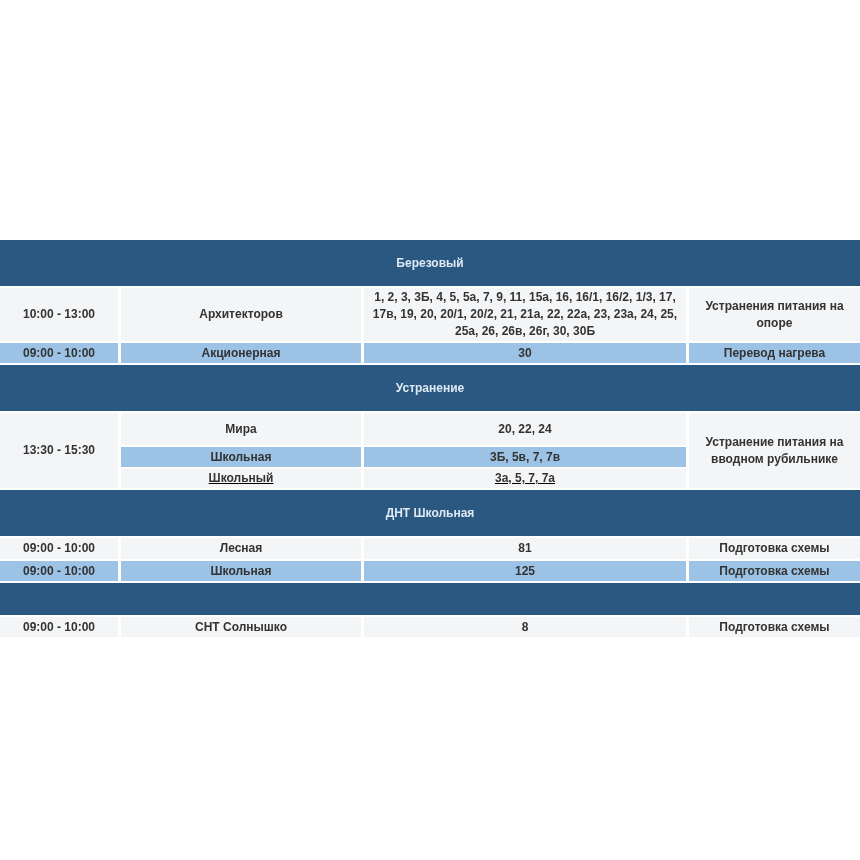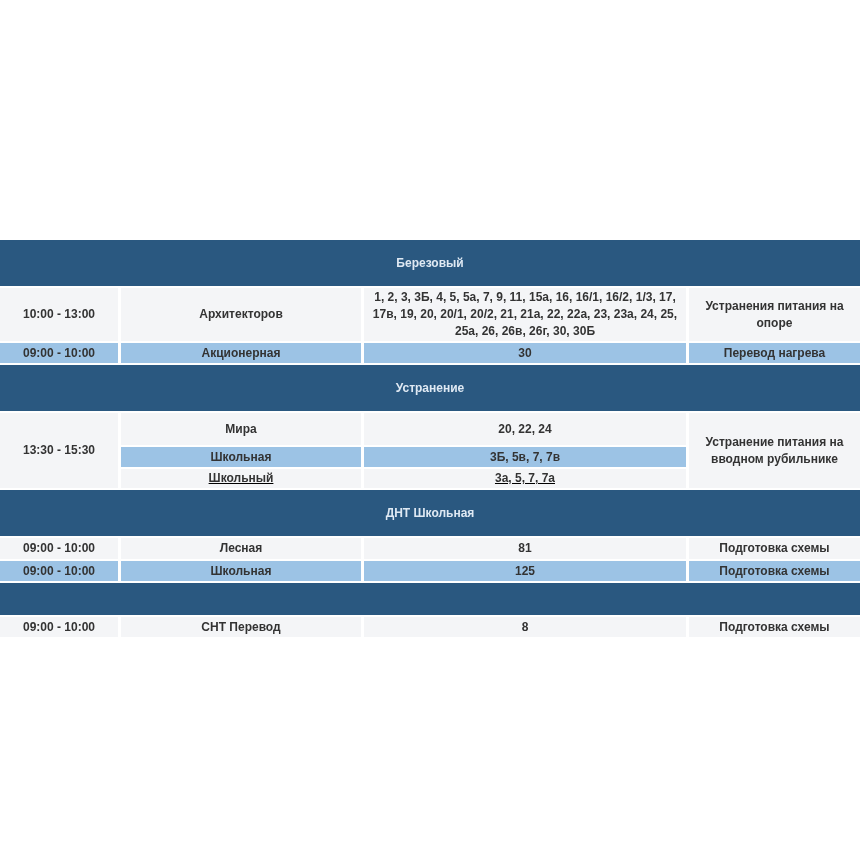"СНТ Перевод" td.cell { text: Перевод -> Солнышко }
